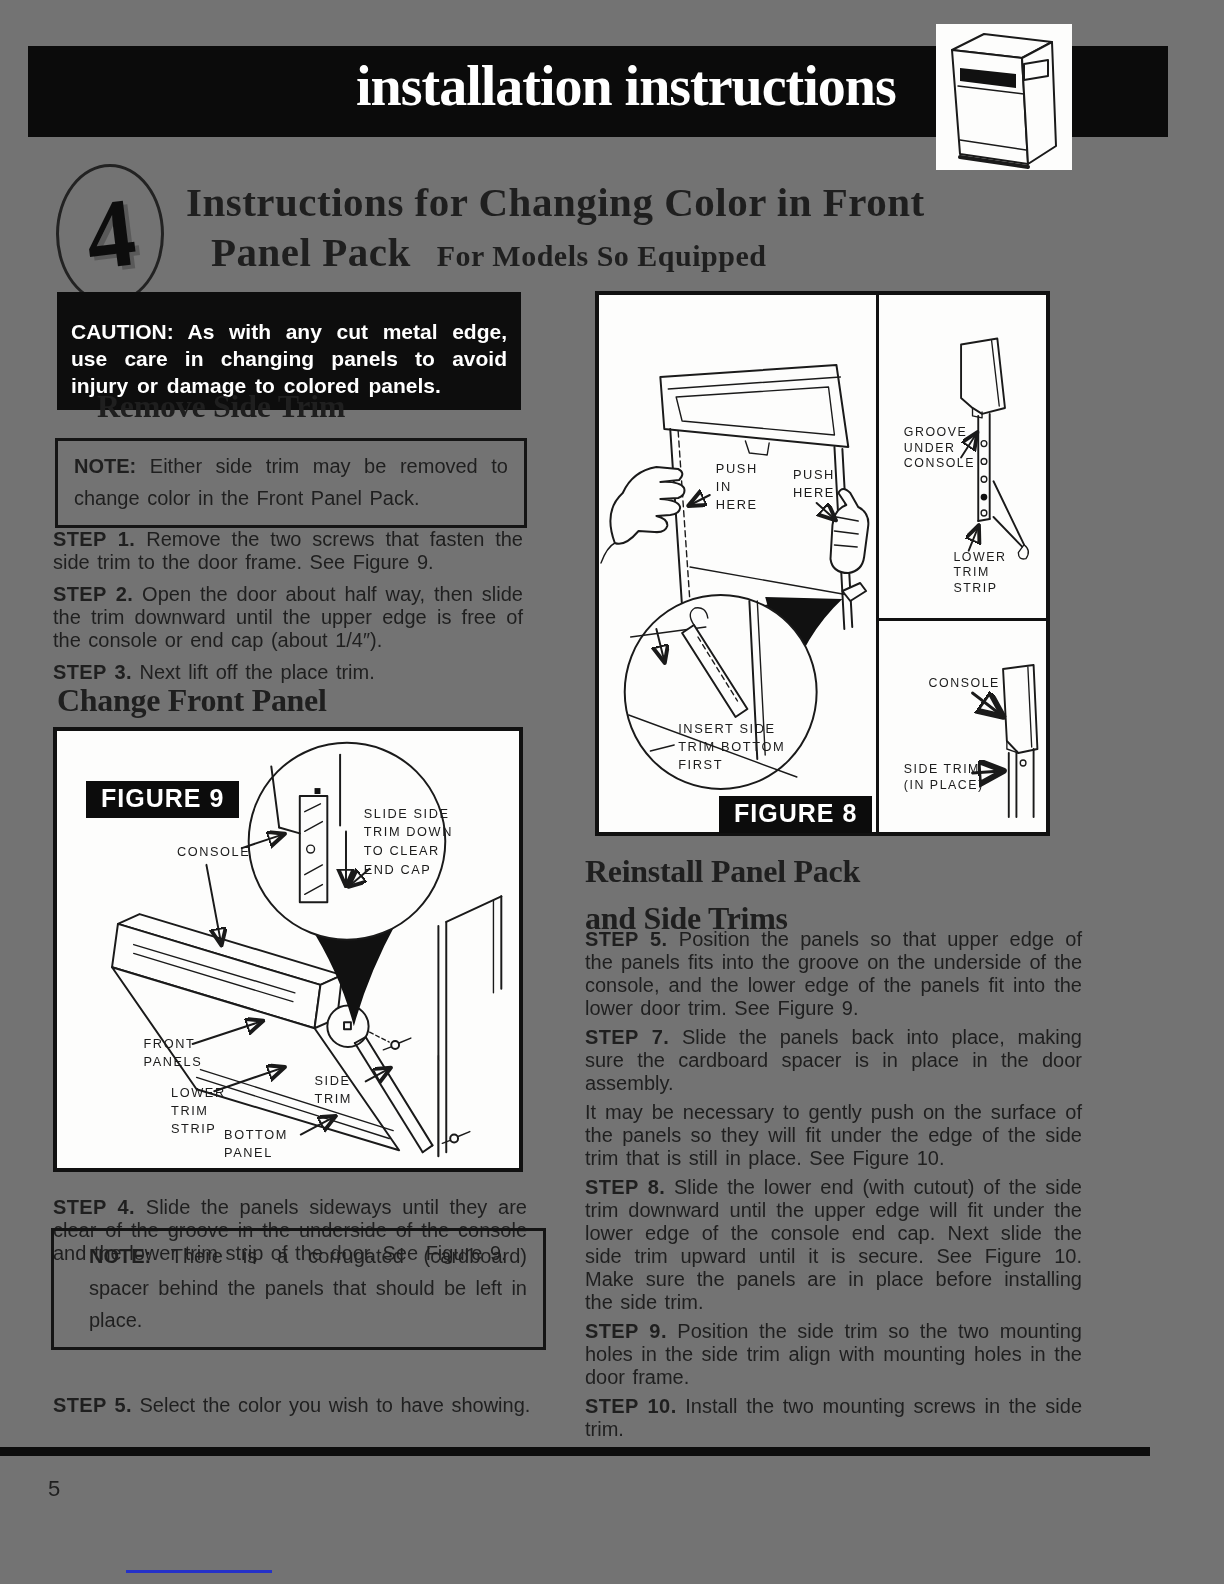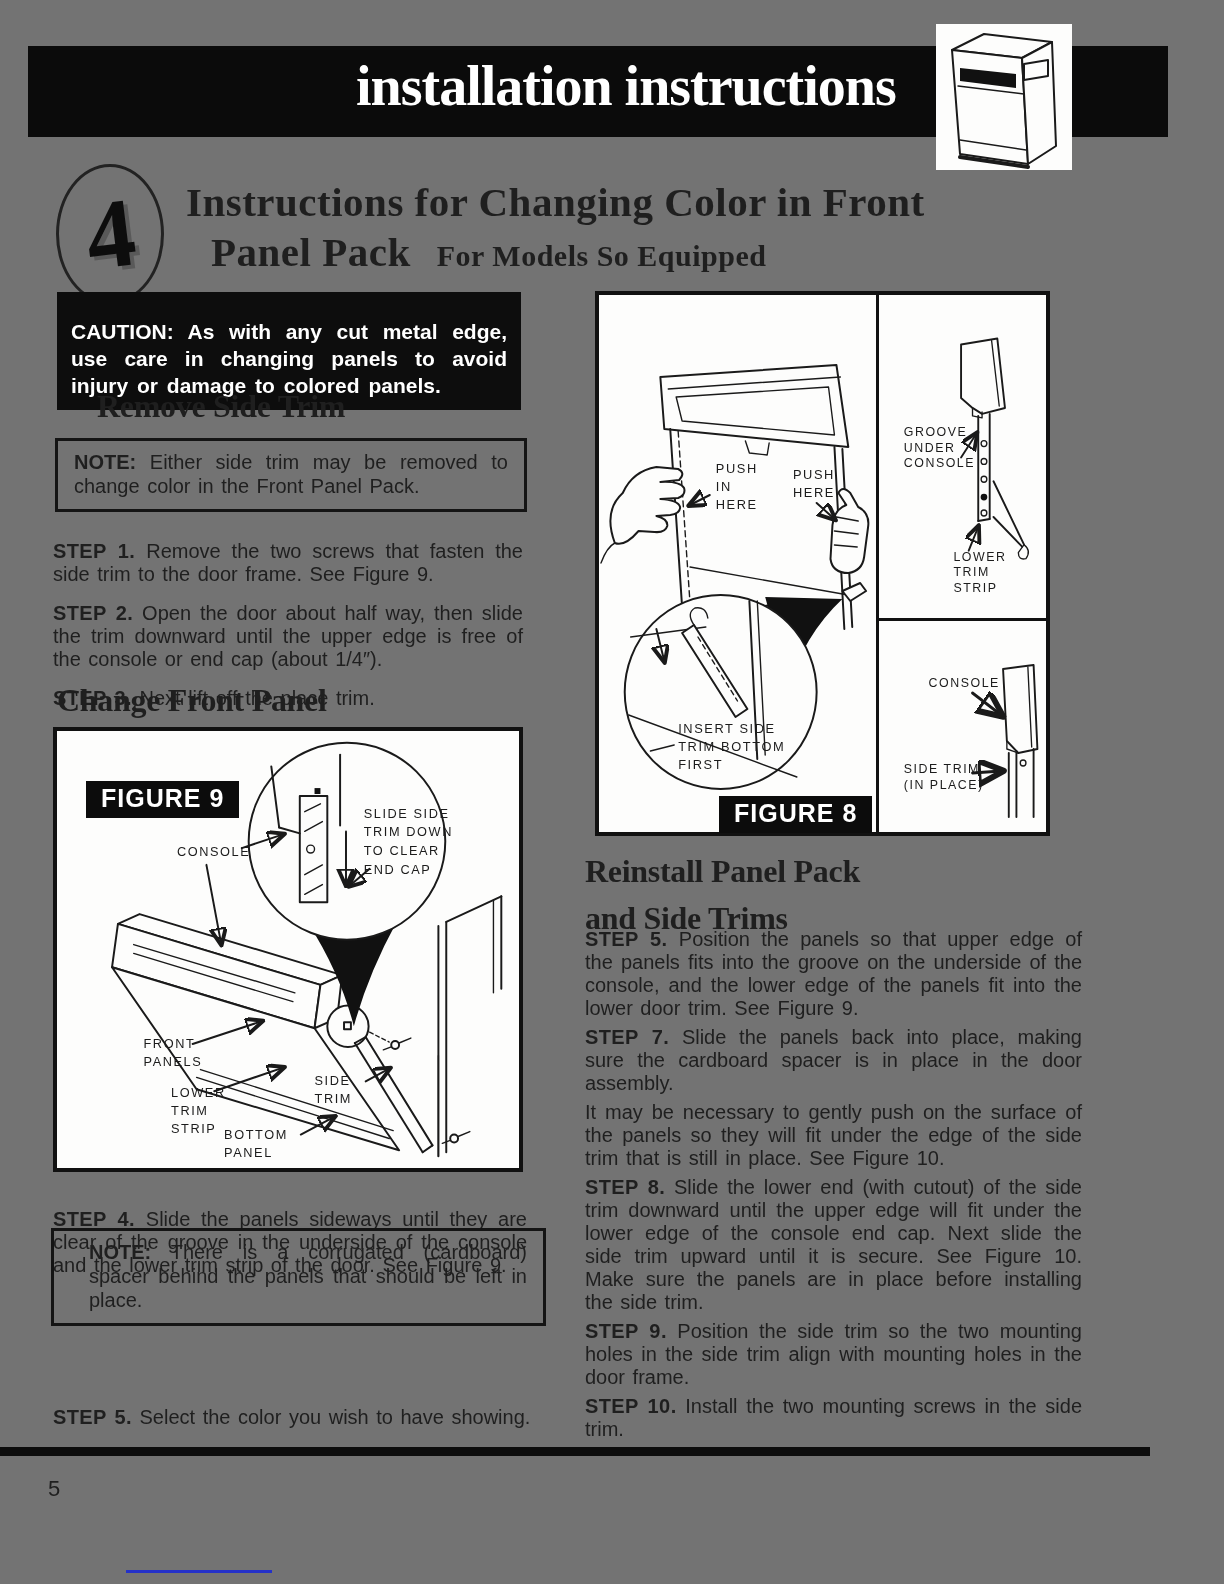"NOTE: Either side trim may" .note-box { line-height: 24px -> 32px }
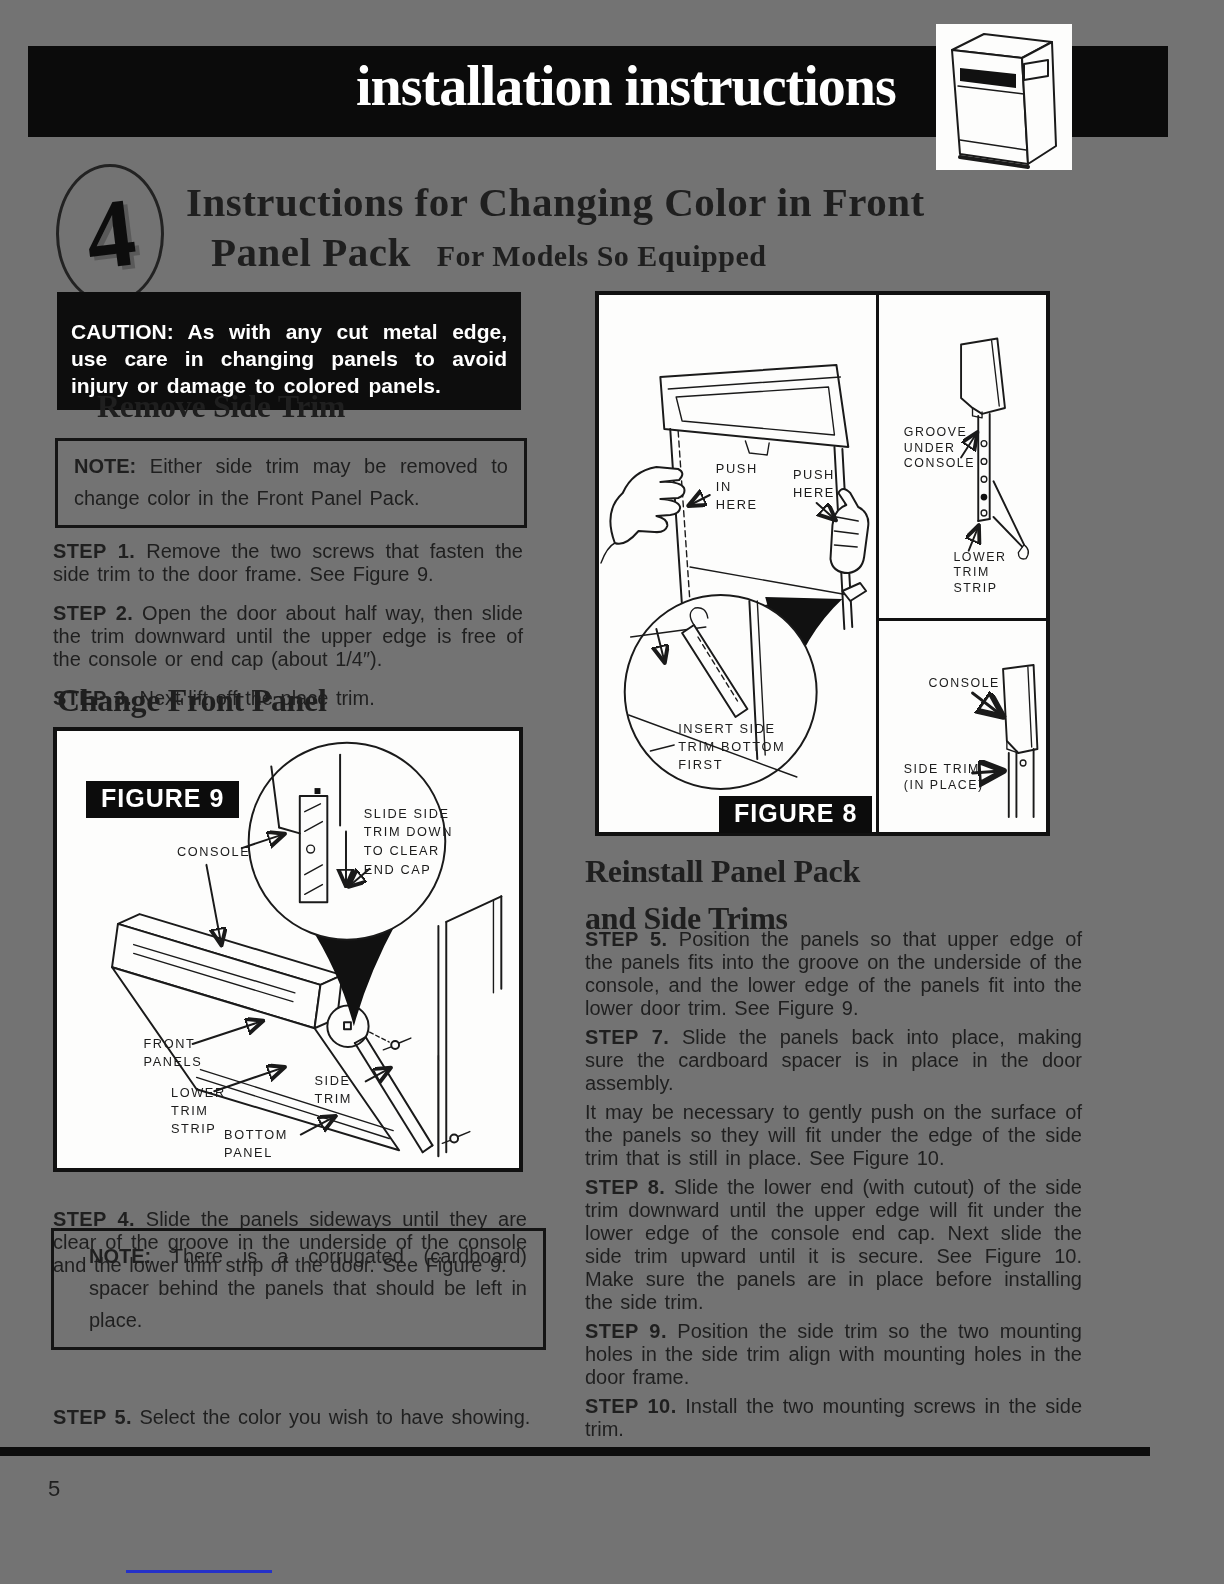"STEP 1. Remove the two" .flow p { margin: 16px 0 9px -> 4px 0 9px }
